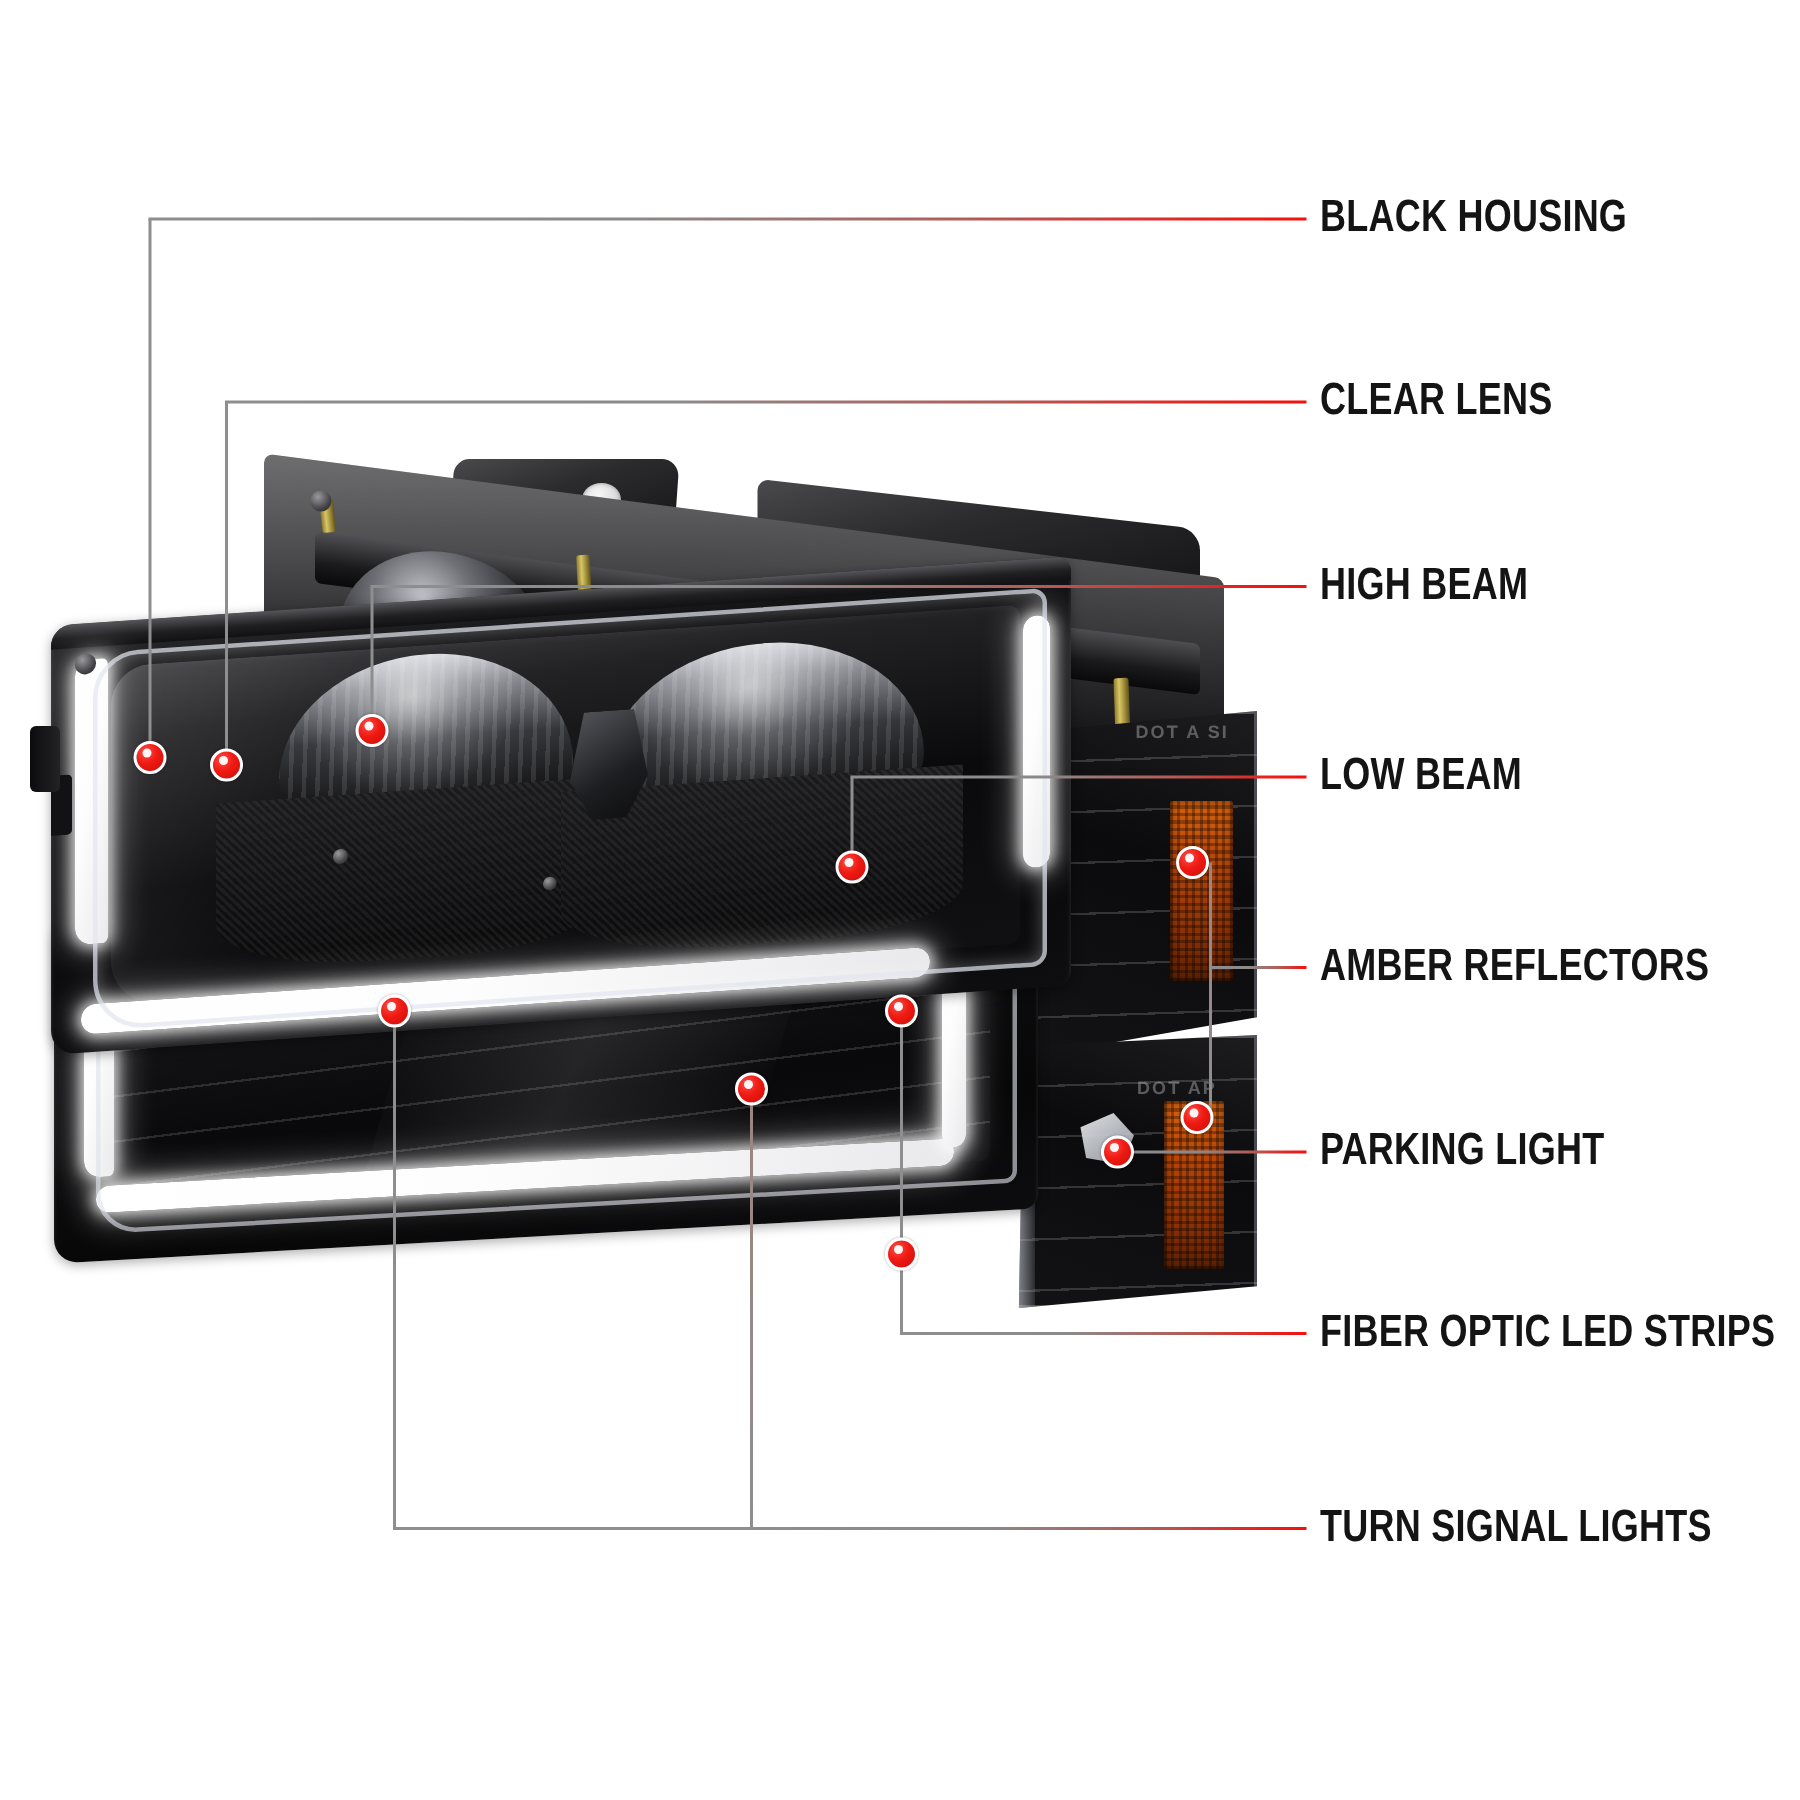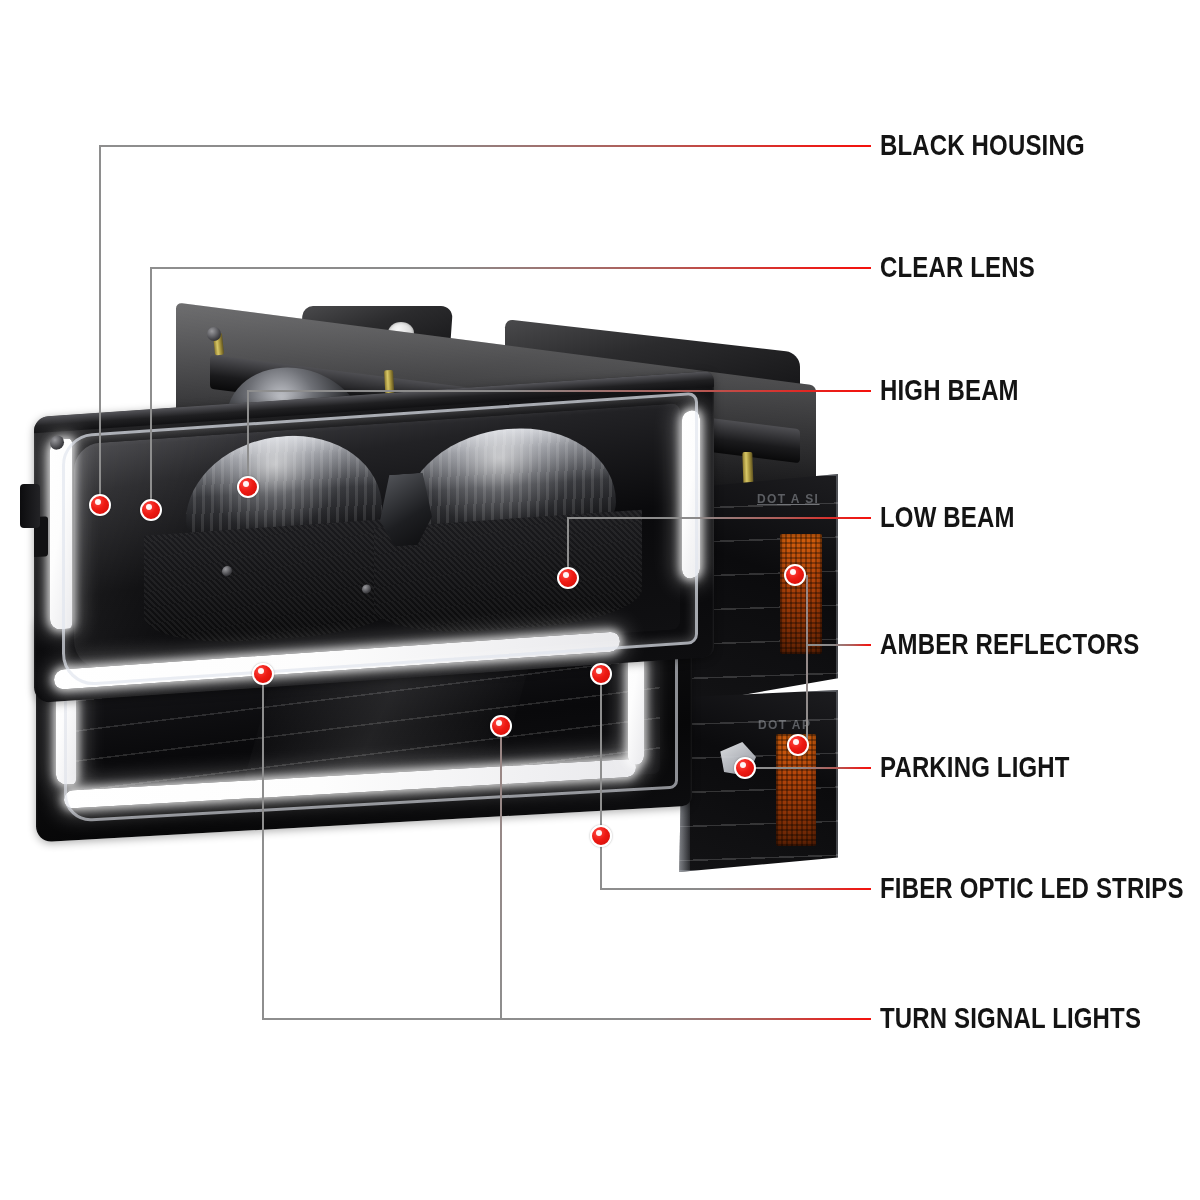"DOT A SI" div.dot-text { text-decoration: underline -> none; top: 492px -> 481px }
